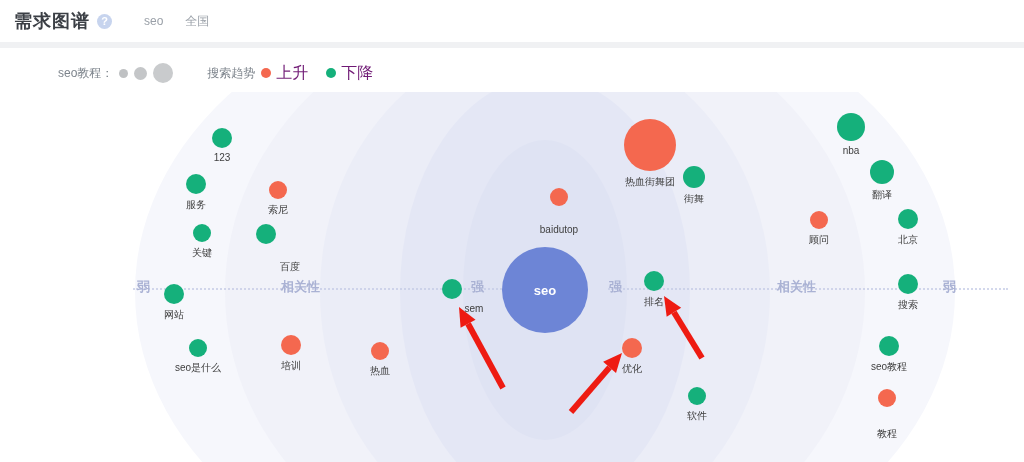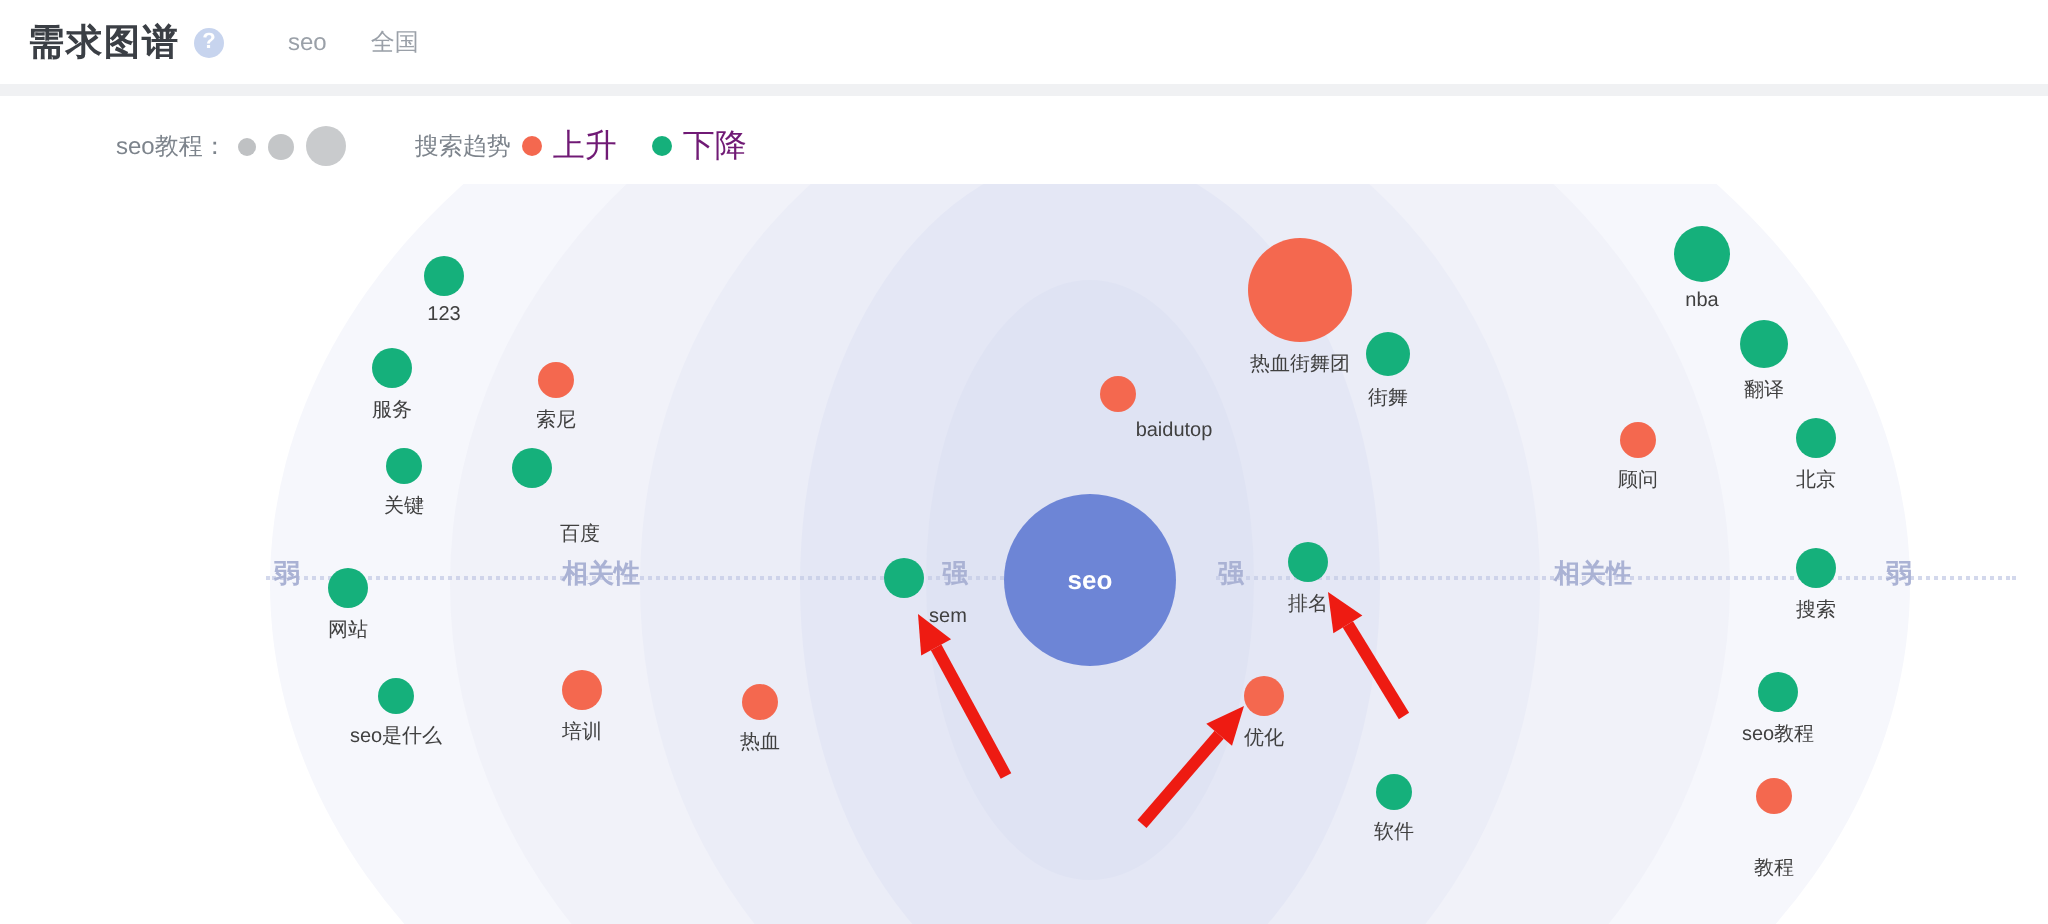"baidutop" div.node-label { margin-left: 28px -> none; top: 13px -> 27px }
